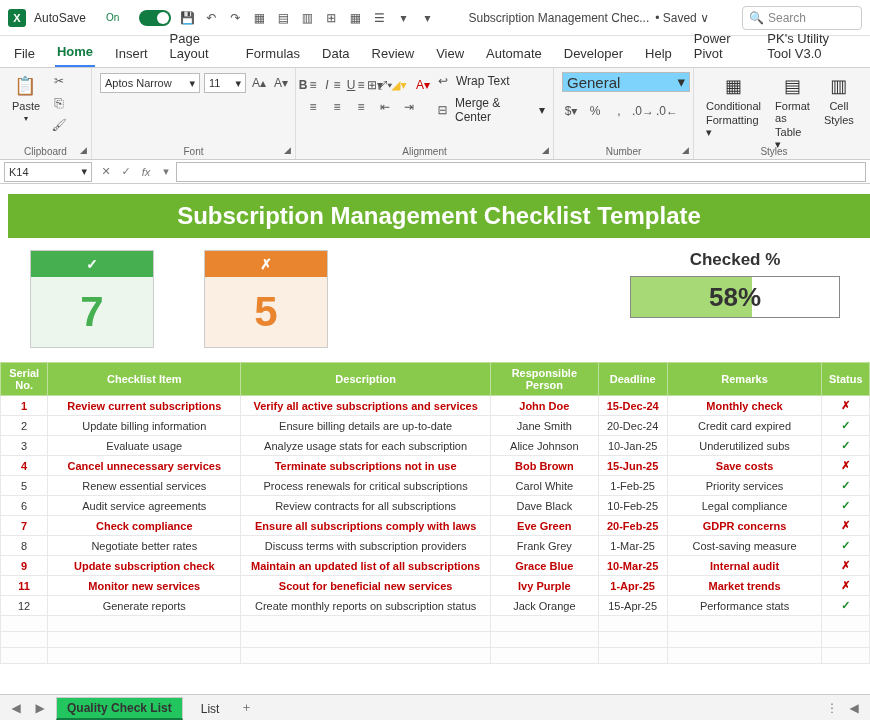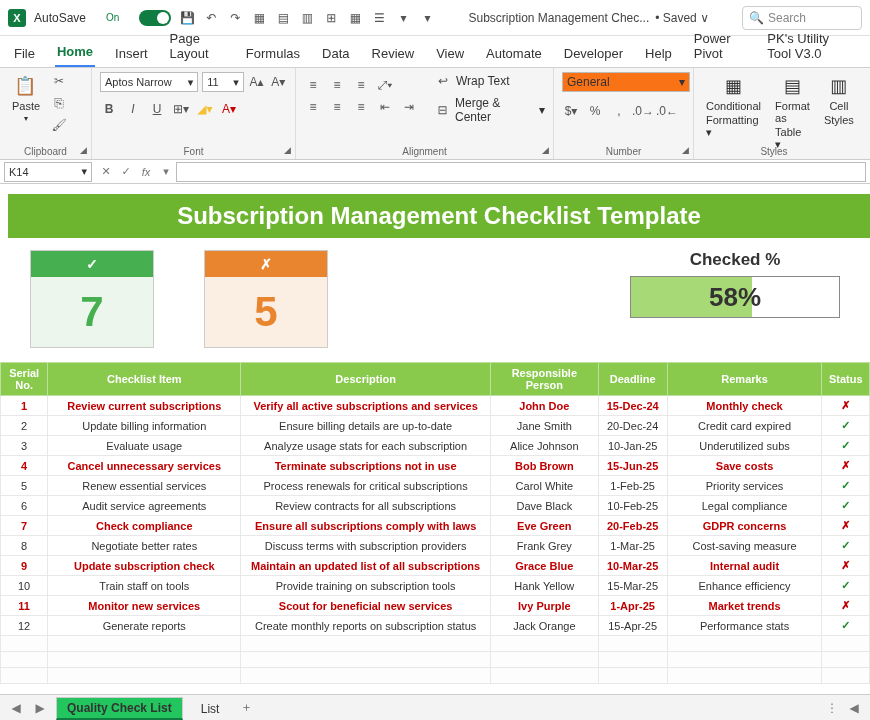"Aptos Narrow" div { flex-direction: column -> row }
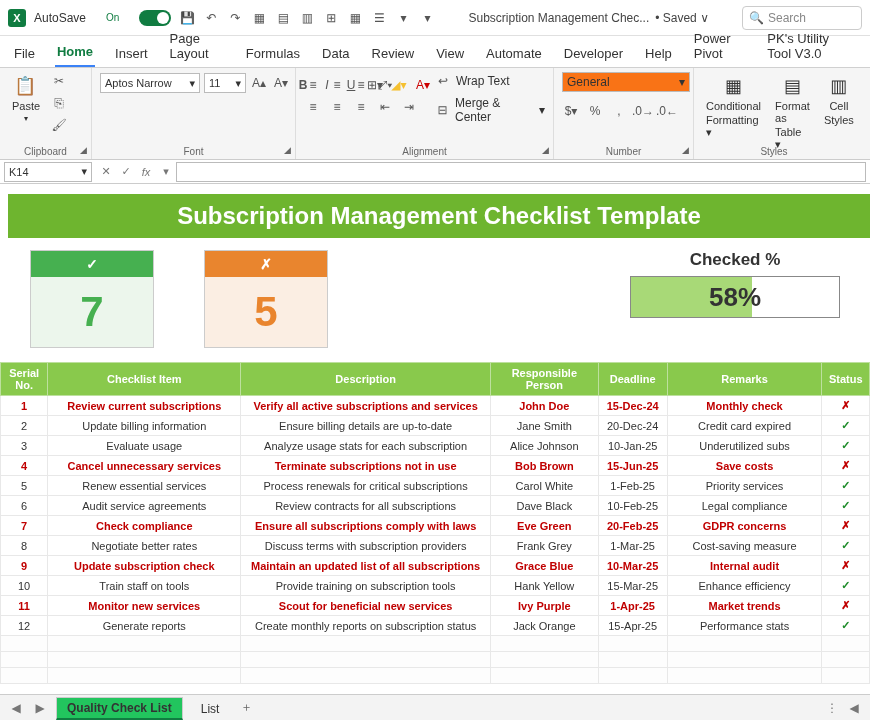"General" .combo-wide { background: #f97316 -> #7dd3fc; font-size: 12px -> 15px }
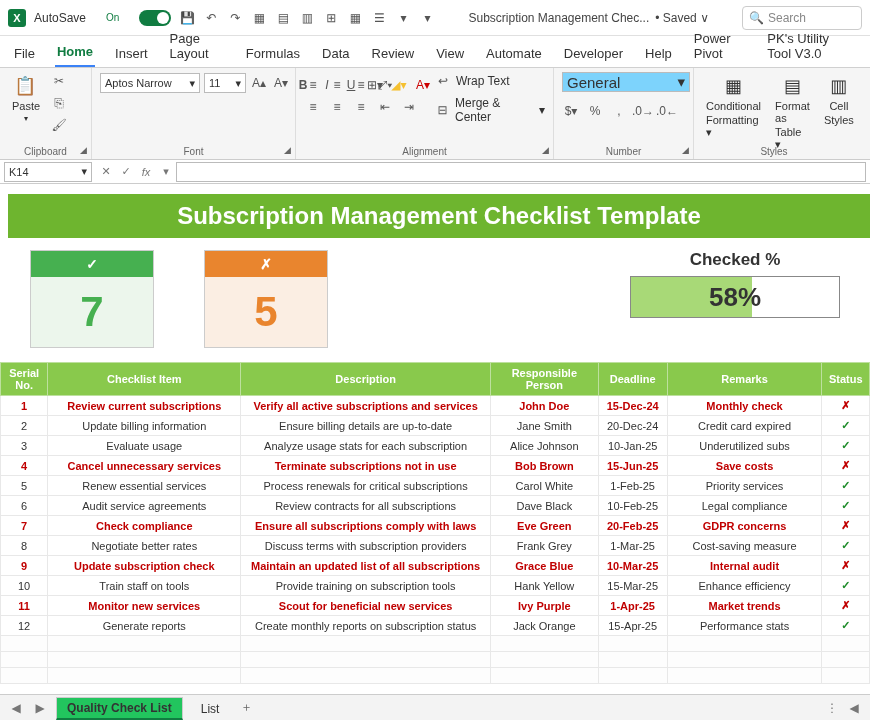"10" tr { html: <tr> <td>10</td> <td>Train staff on tools</td> <td>Provide training on subscription tools</td> <td>Hank Yellow</td> <td>15-Mar-25</td> <td>Enhance efficiency</td> <td>✓</td> </tr> -> none }
